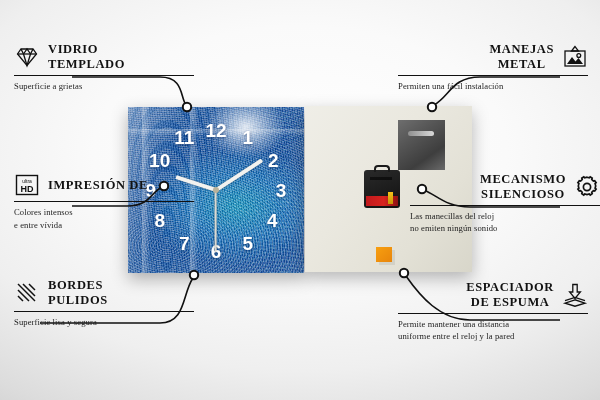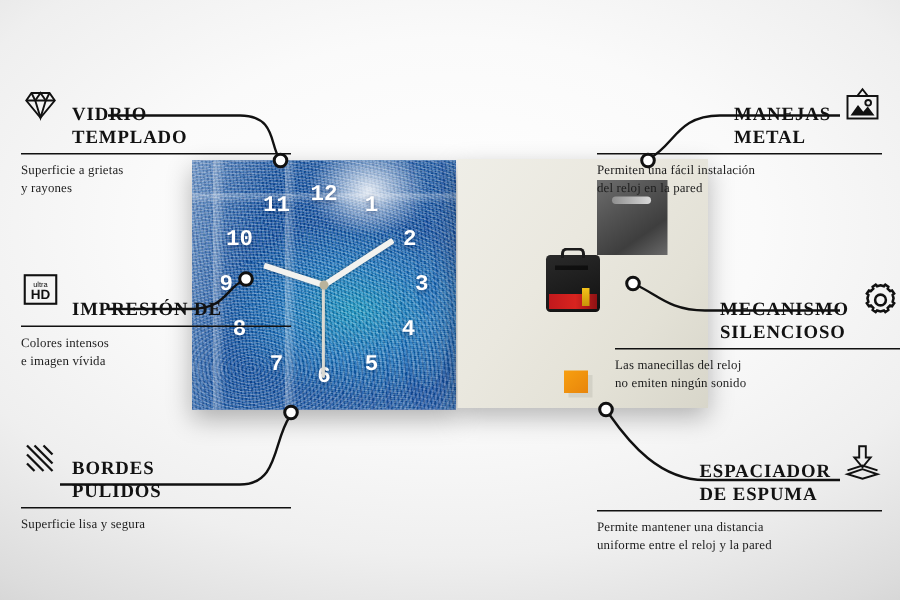"VIDRIO" .title { margin-top: 27px -> none }
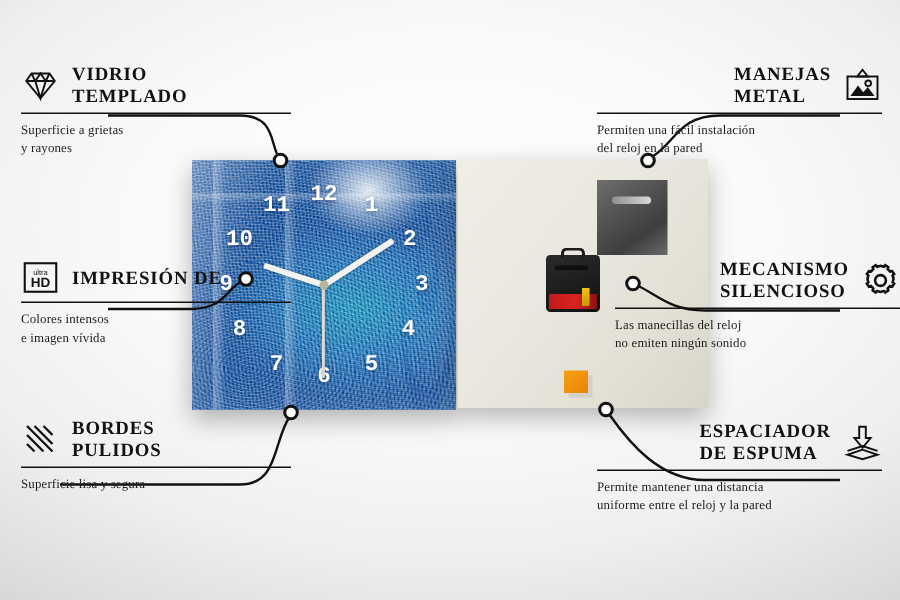"MANEJAS" .callout.right .title { text-align: left -> center }
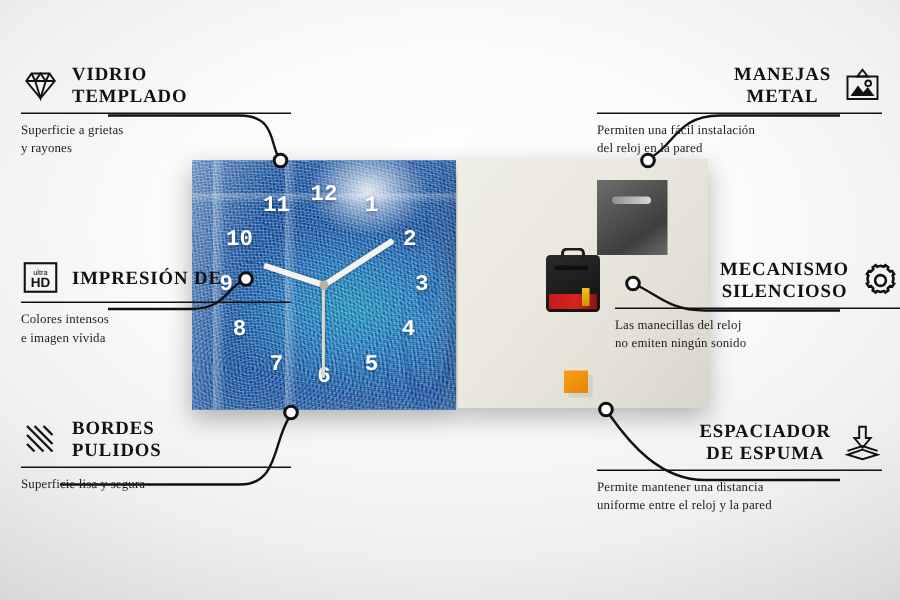"y rayones" div { html: <div>y rayones</div> -> none }
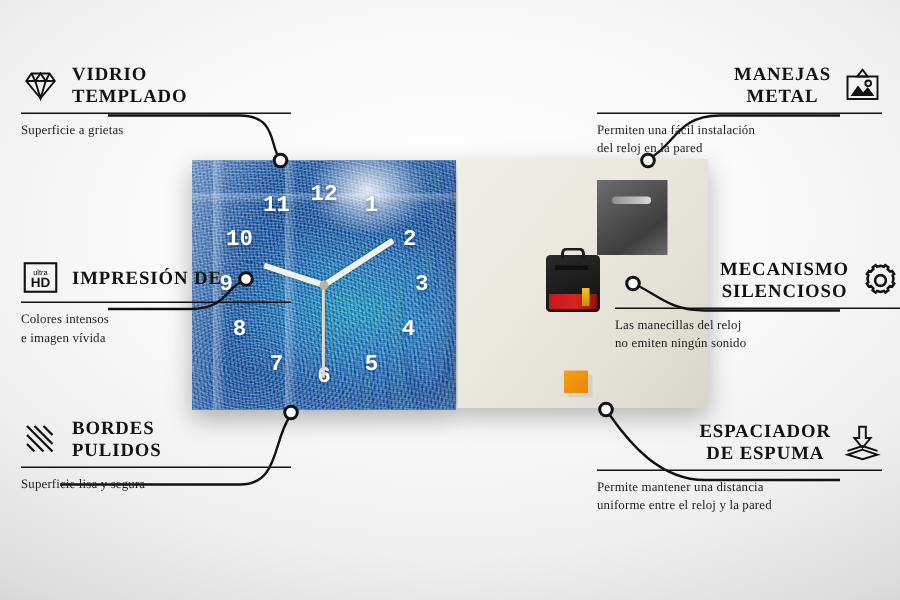"del reloj en la pared" div { html: <div>del reloj en la pared</div> -> none }
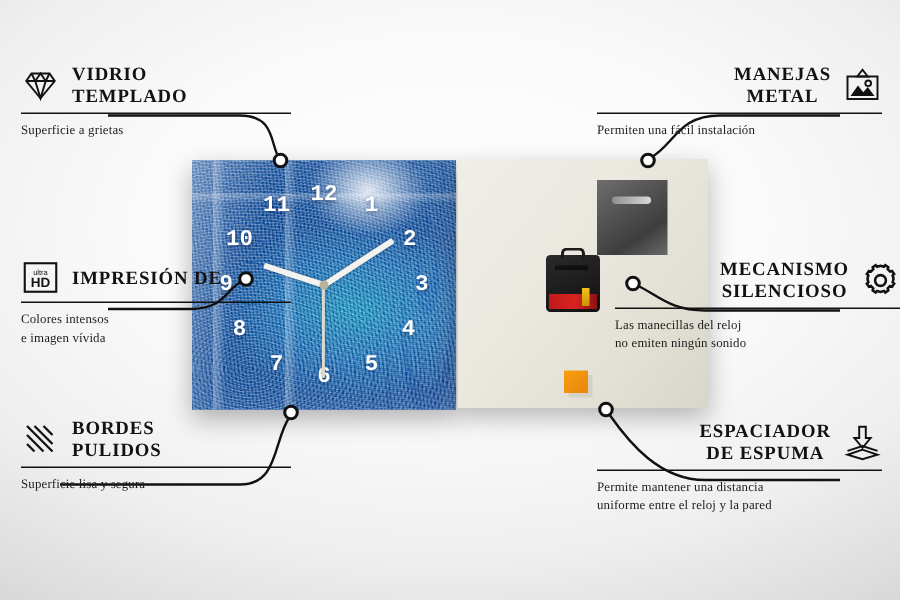"11" .numeral { font-family: Liberation Mono, monospace -> Liberation Sans, sans-serif; font-size: 15px -> 19px }
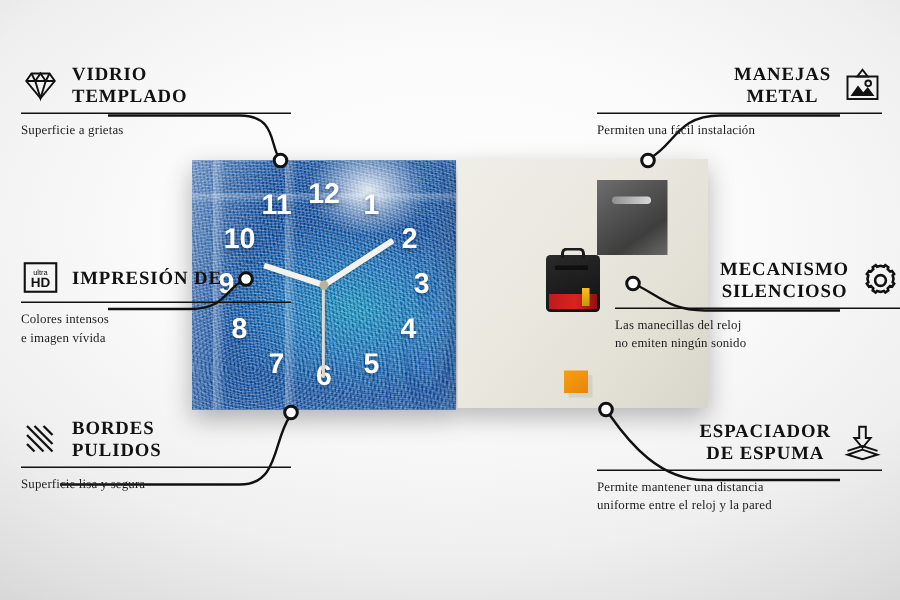"e imagen vívida" div { text: imagen -> entre }
